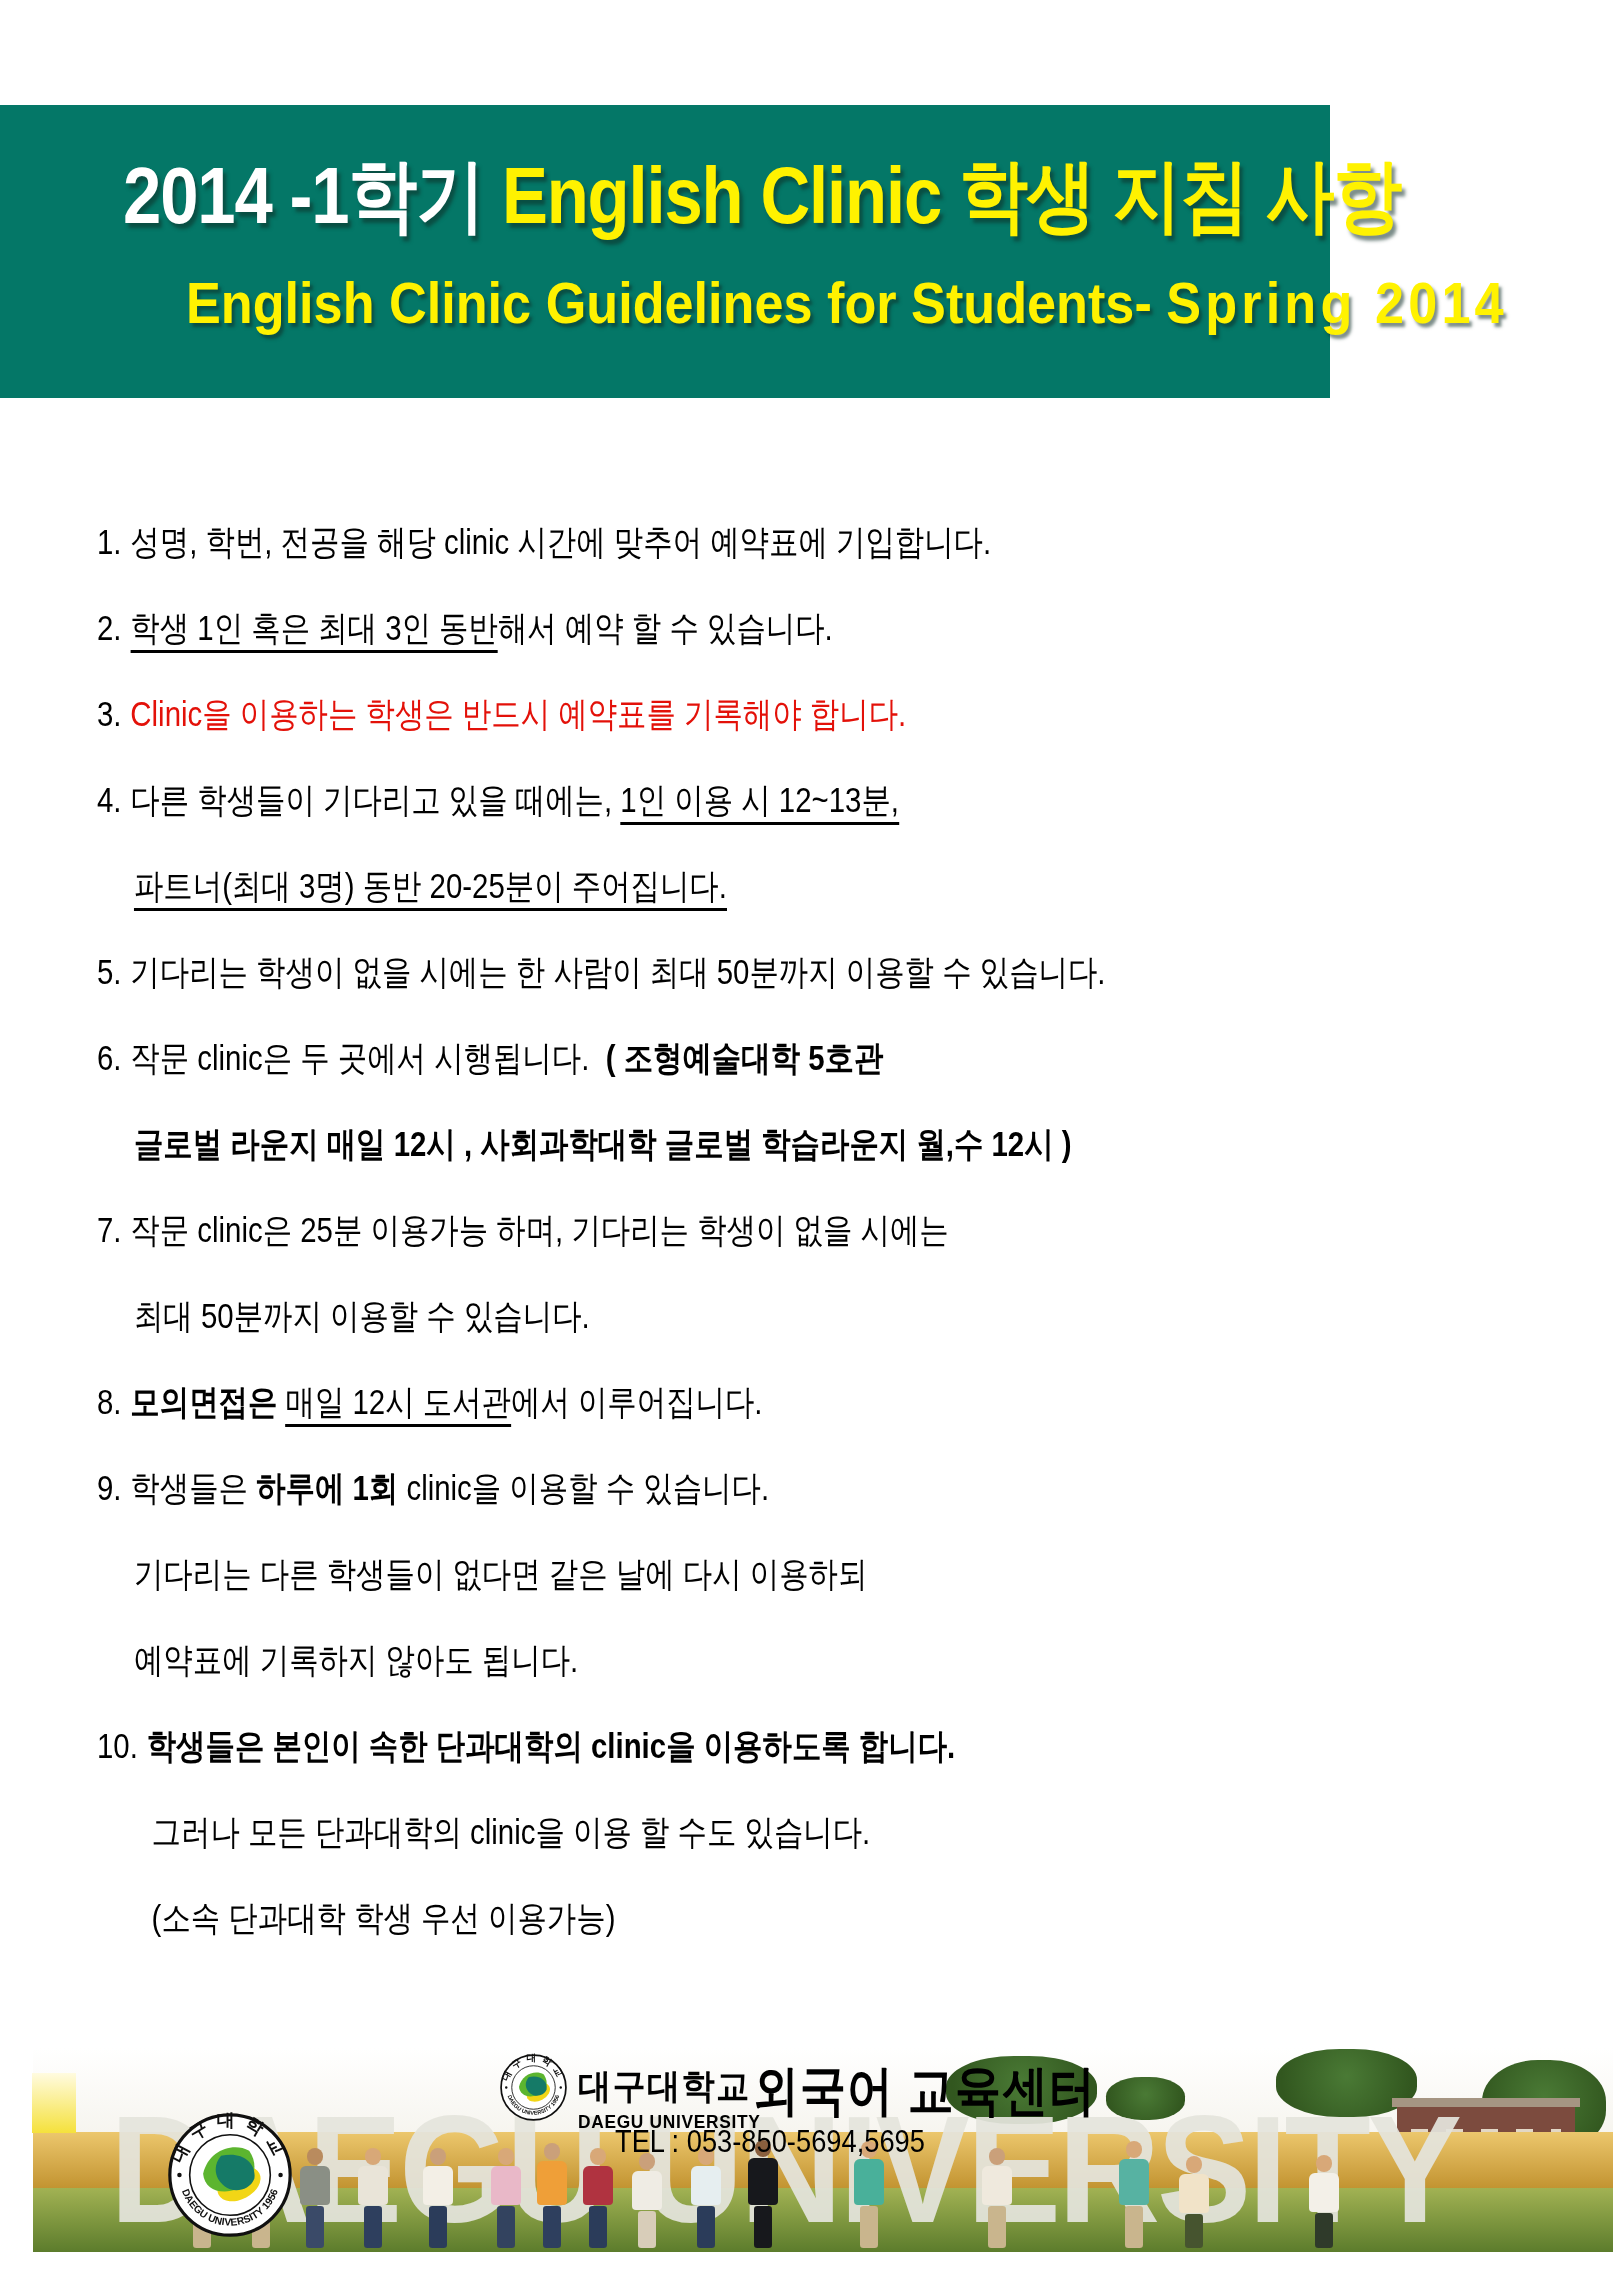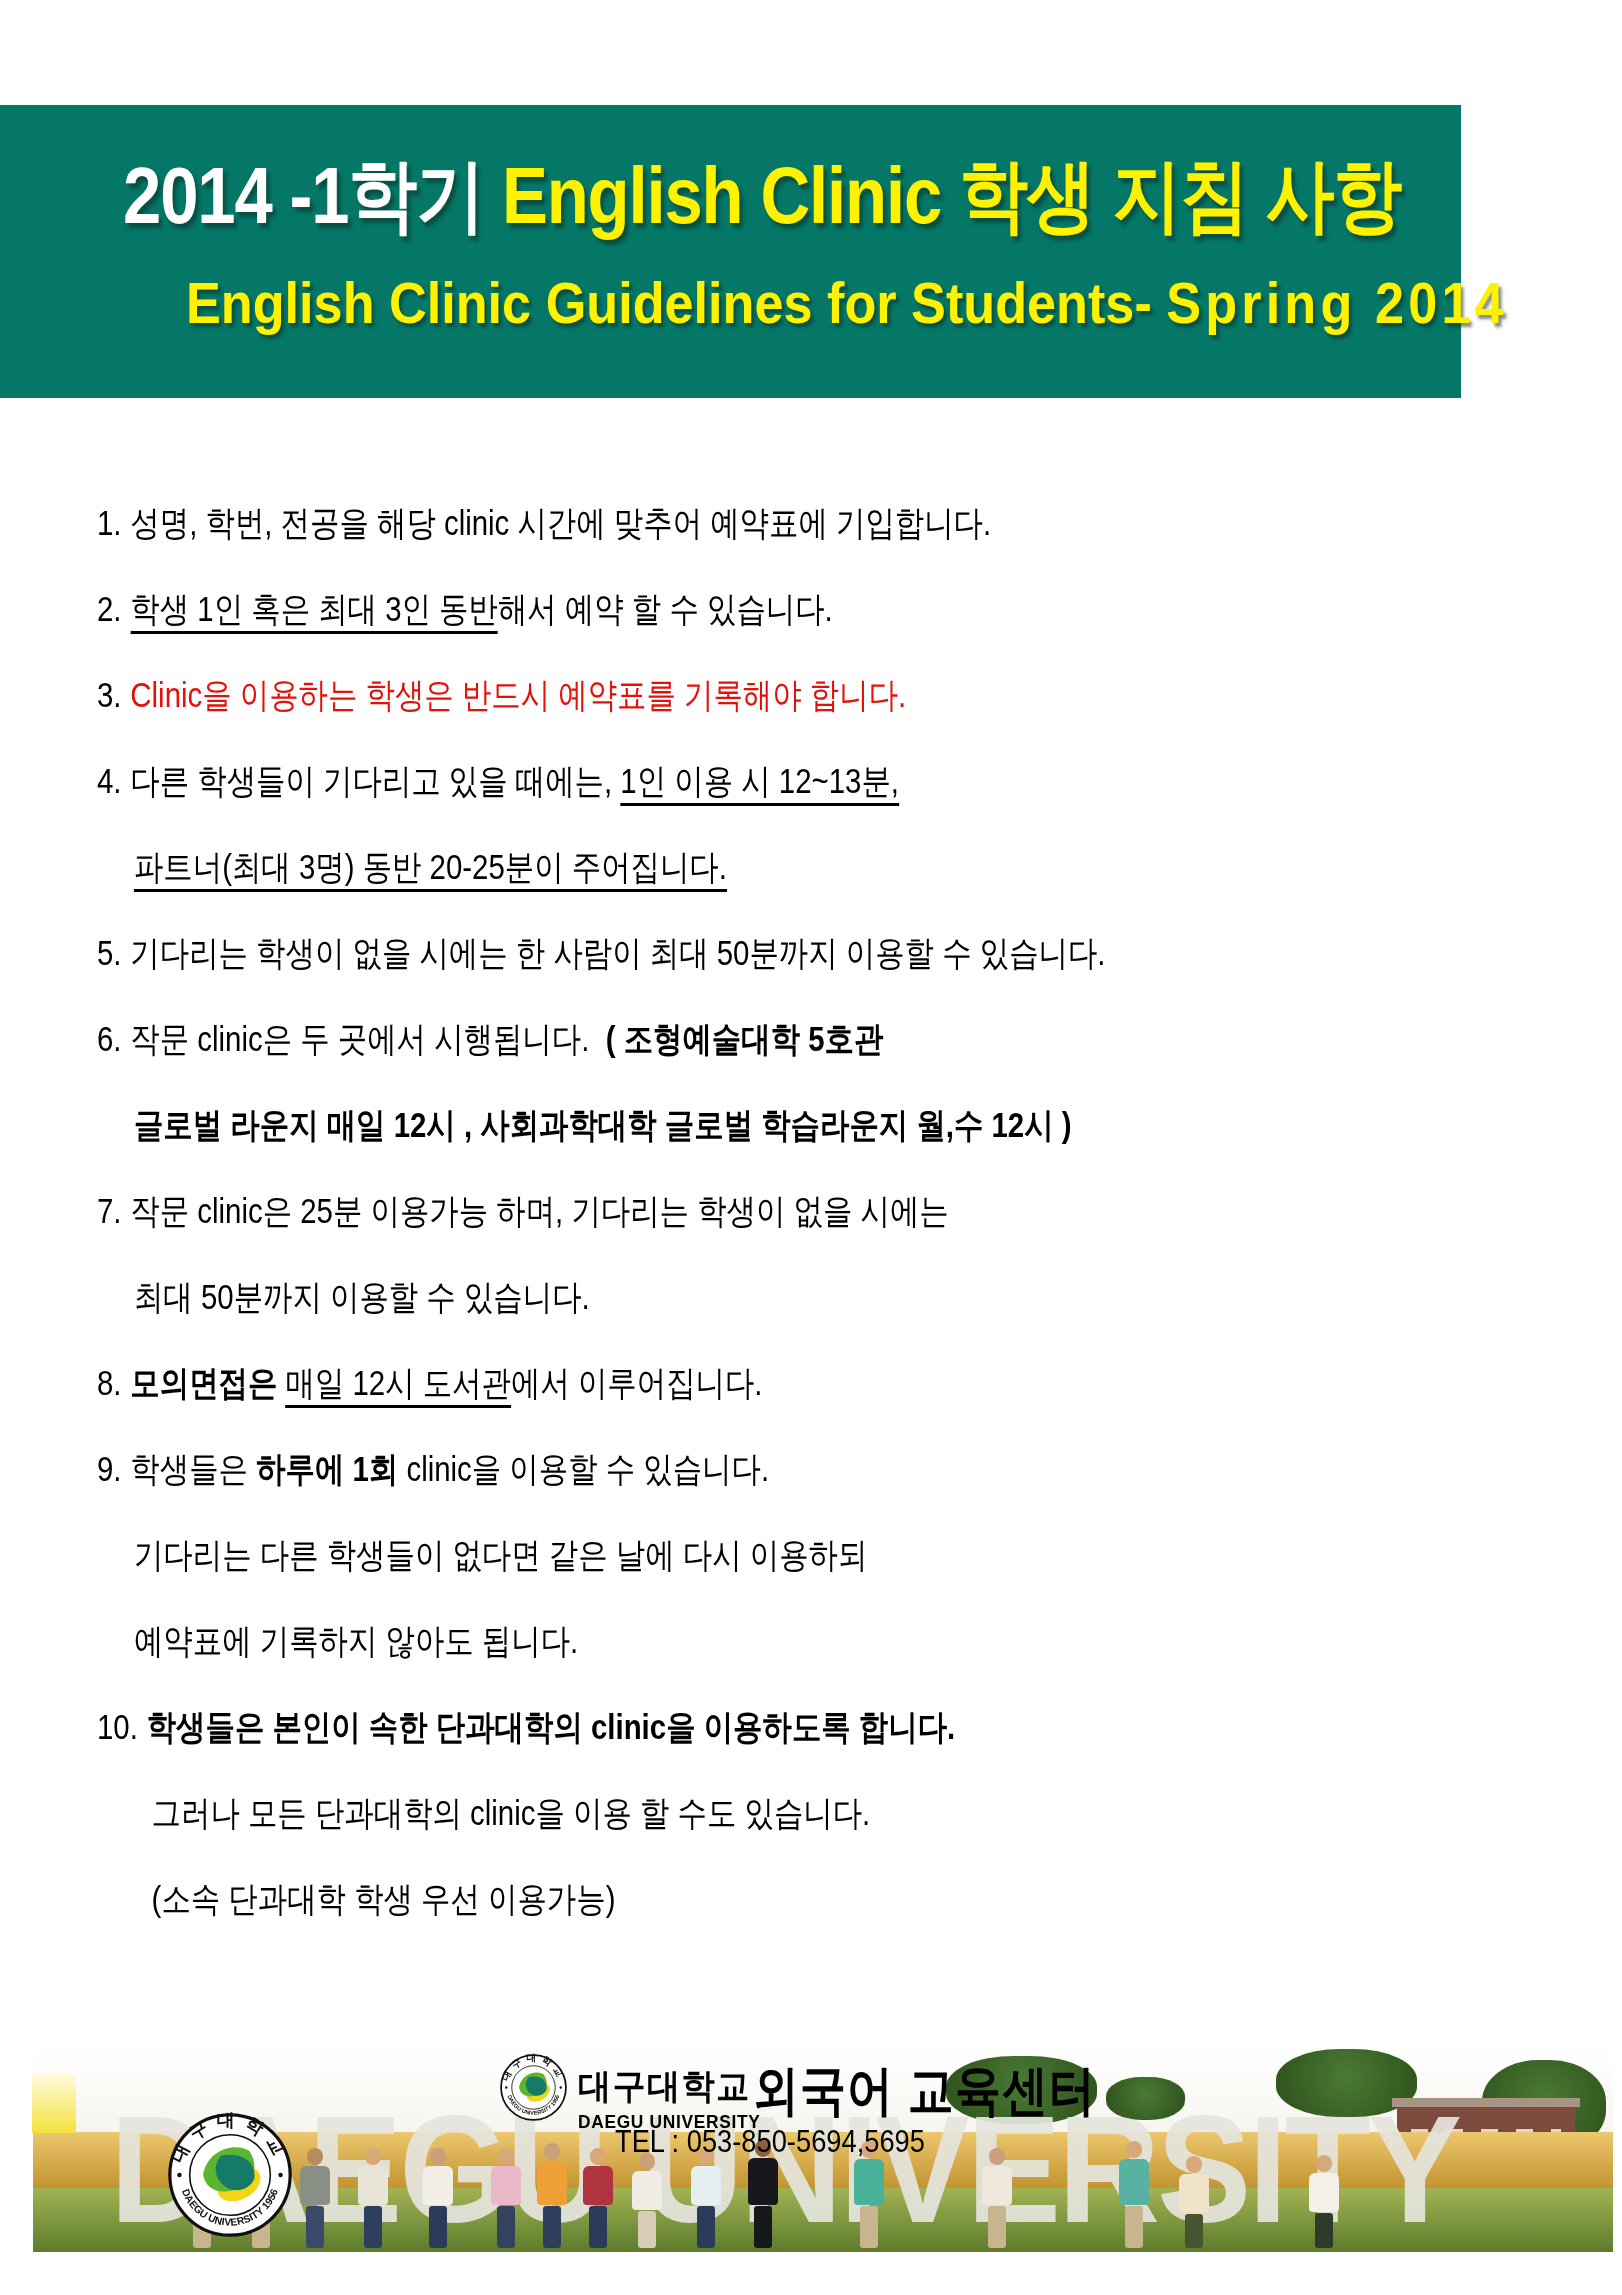"2014 -1학기 English Clinic 학생" .banner { width: 1461px -> 1330px }
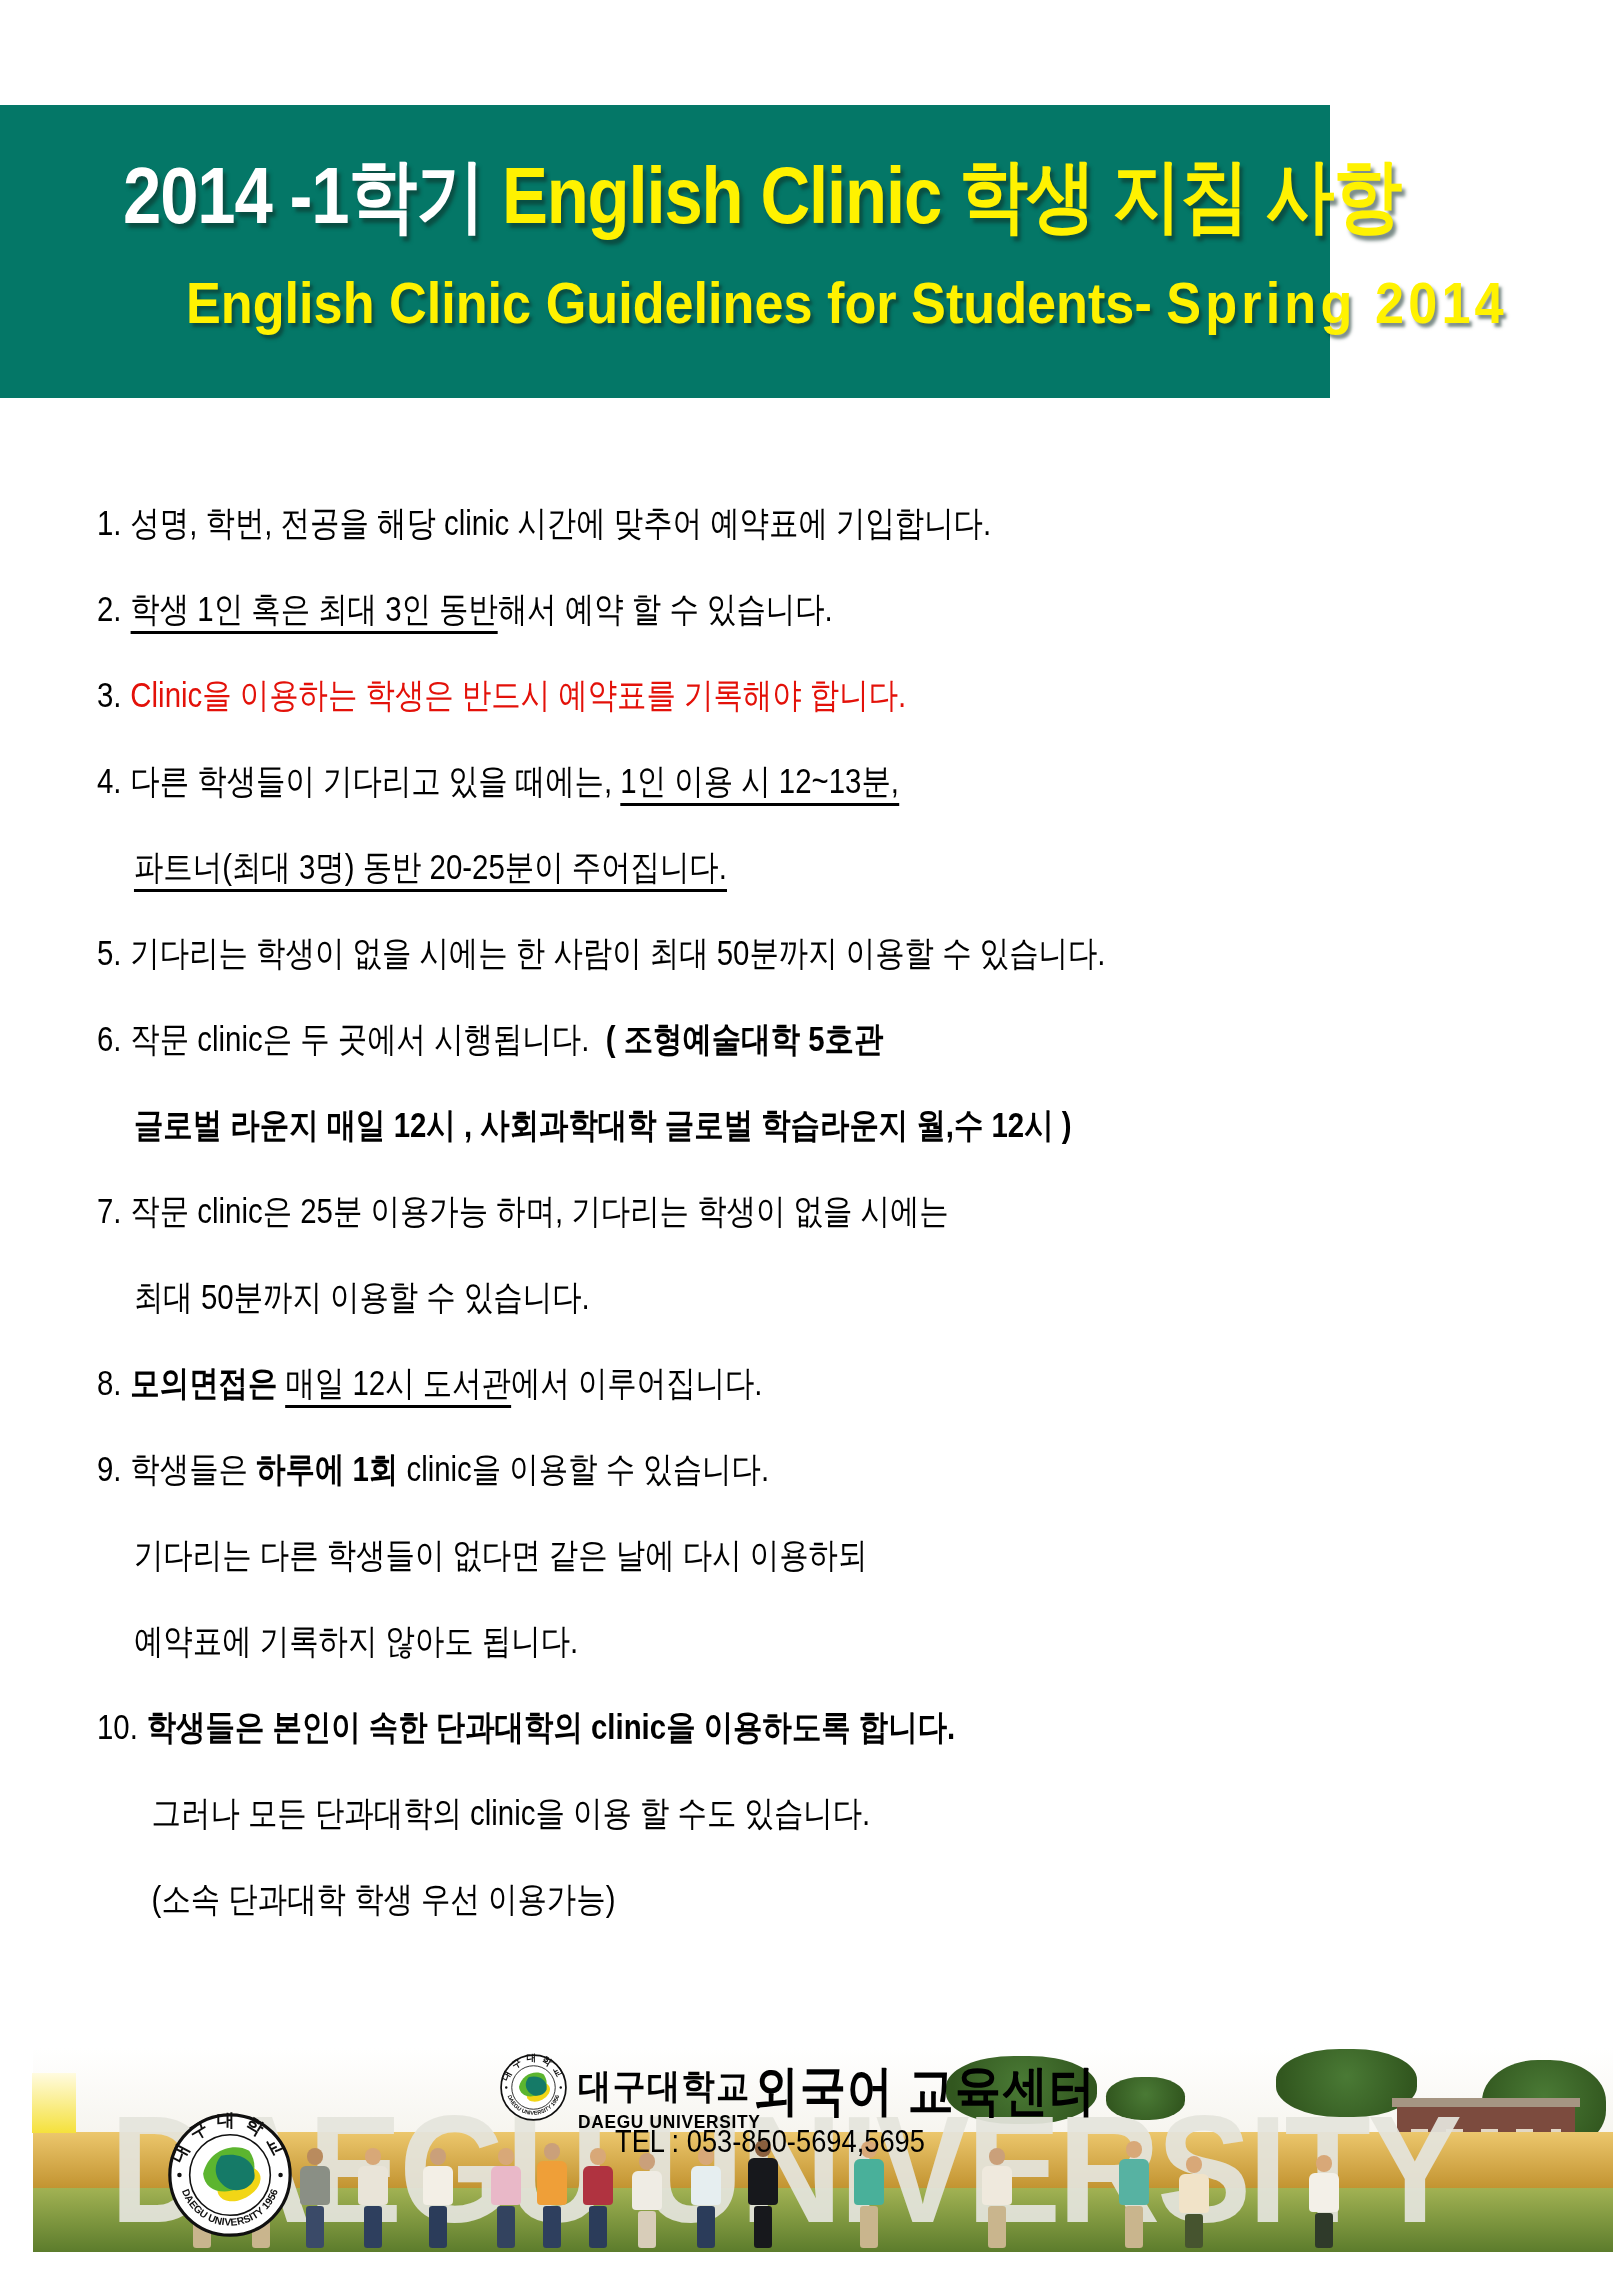"1. 성명, 학번, 전공을 해당" .list { top: 480px -> 499px }
